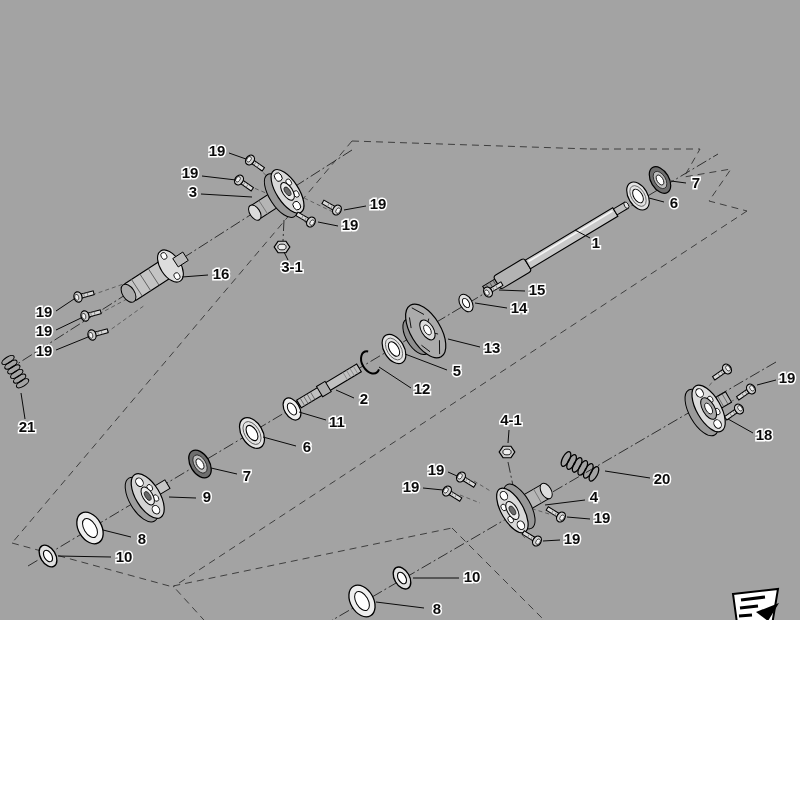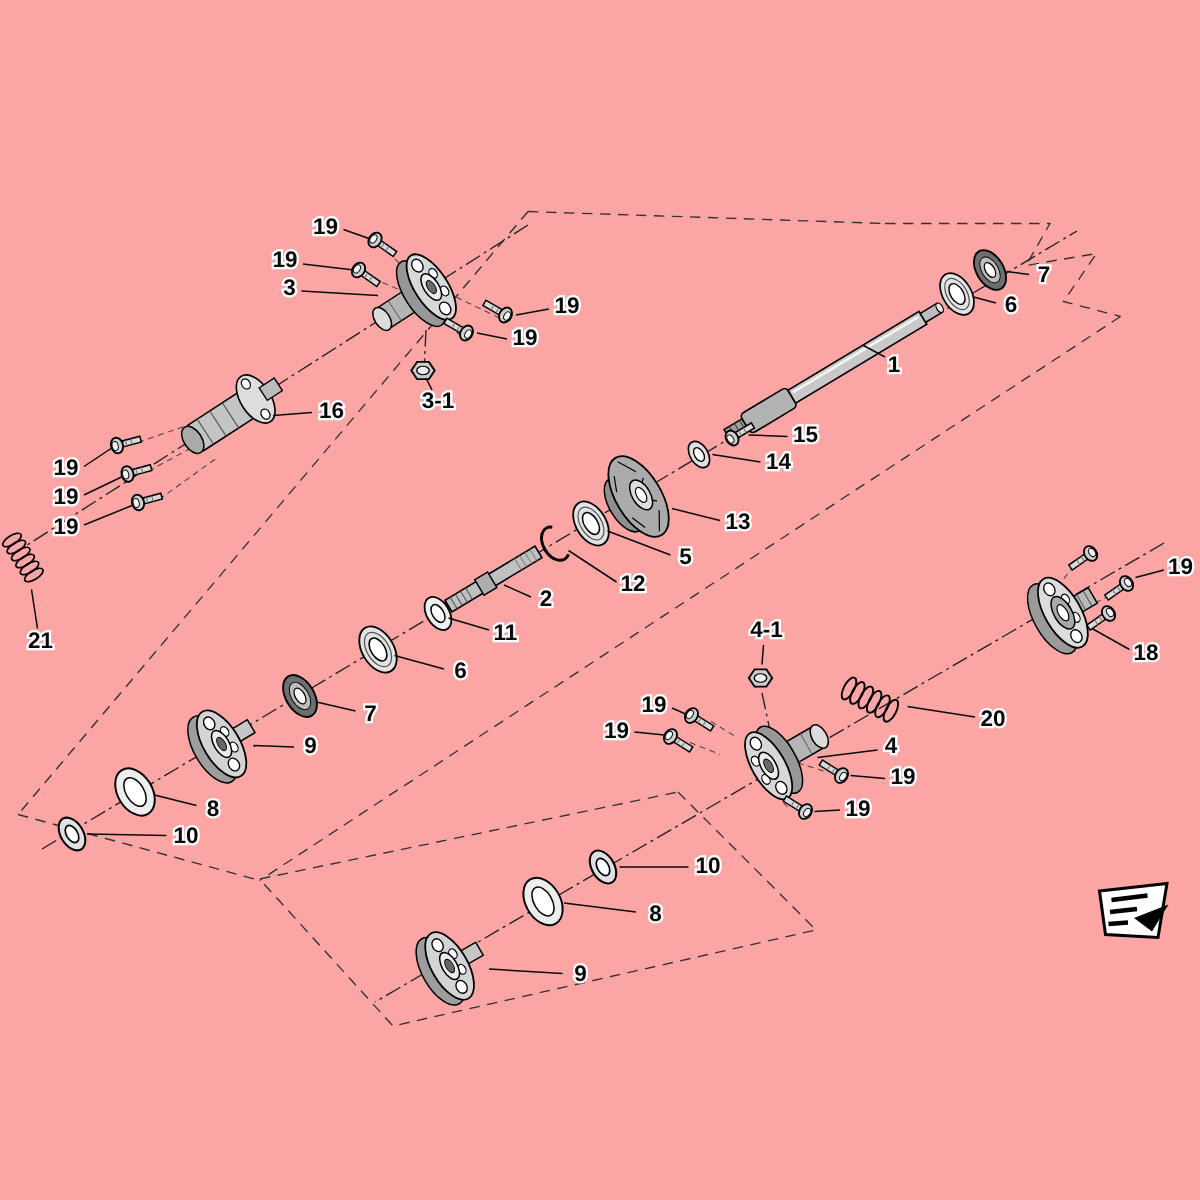"19" .stage { background: #fca5a5 -> #a3a3a3; height: 800px -> 620px }
